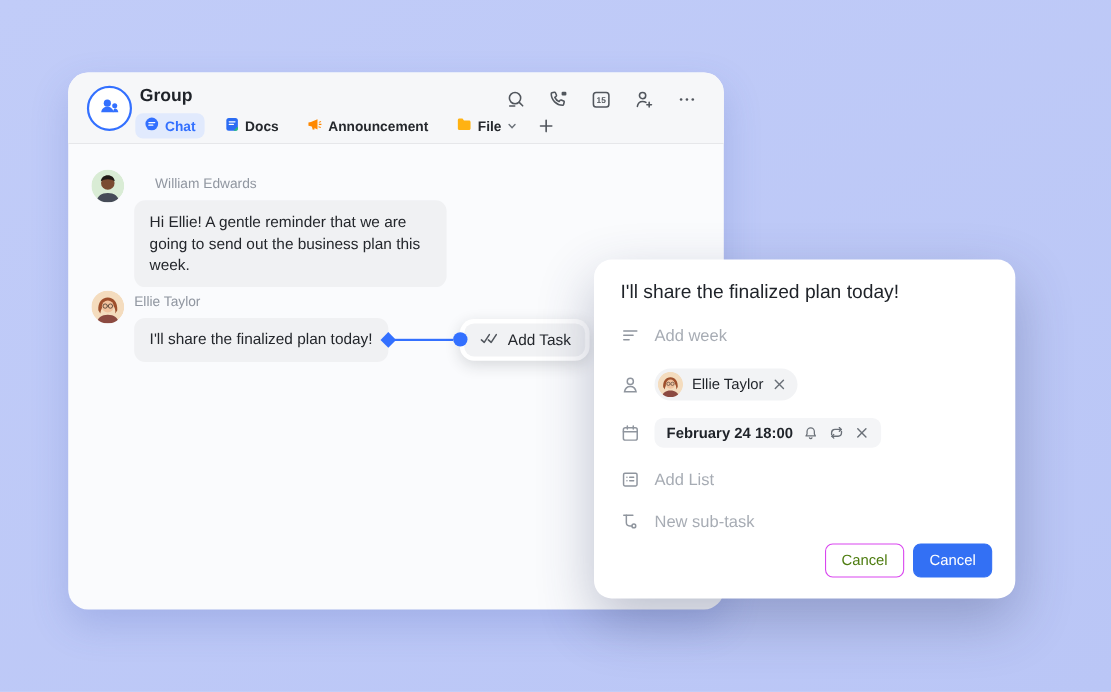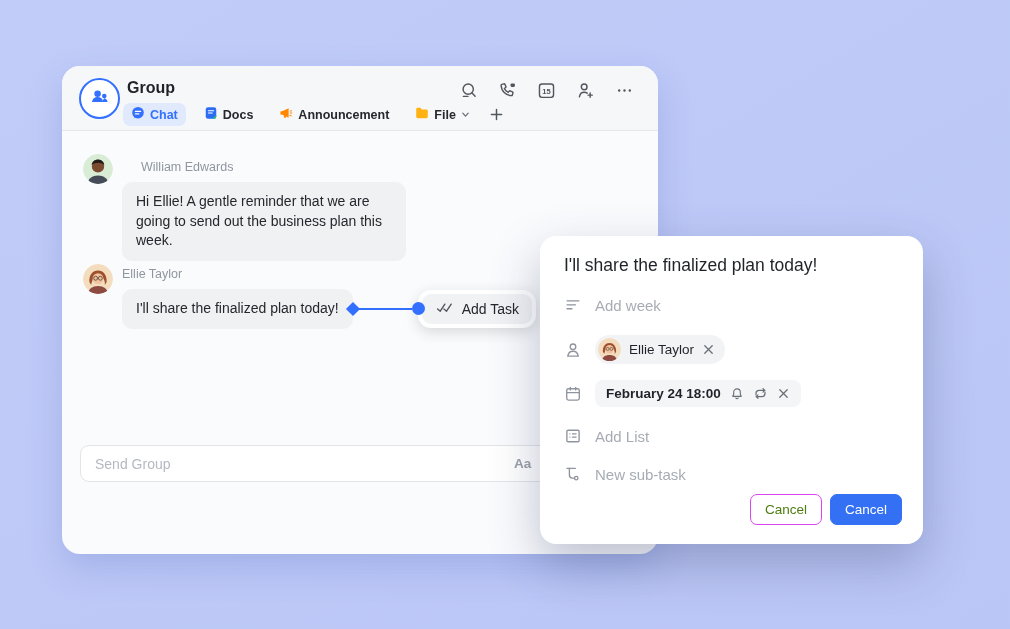"Send Group" div.composer { html: <div> <input> <div> <span>Aa</span> <span> <svg> <circle></circle> <path></path> <path></path> </svg> </span> <span>@</span> <span> <svg> <circle></circle> <circle></circle> <path></path> </svg> </span> </div> </div> -> none }
